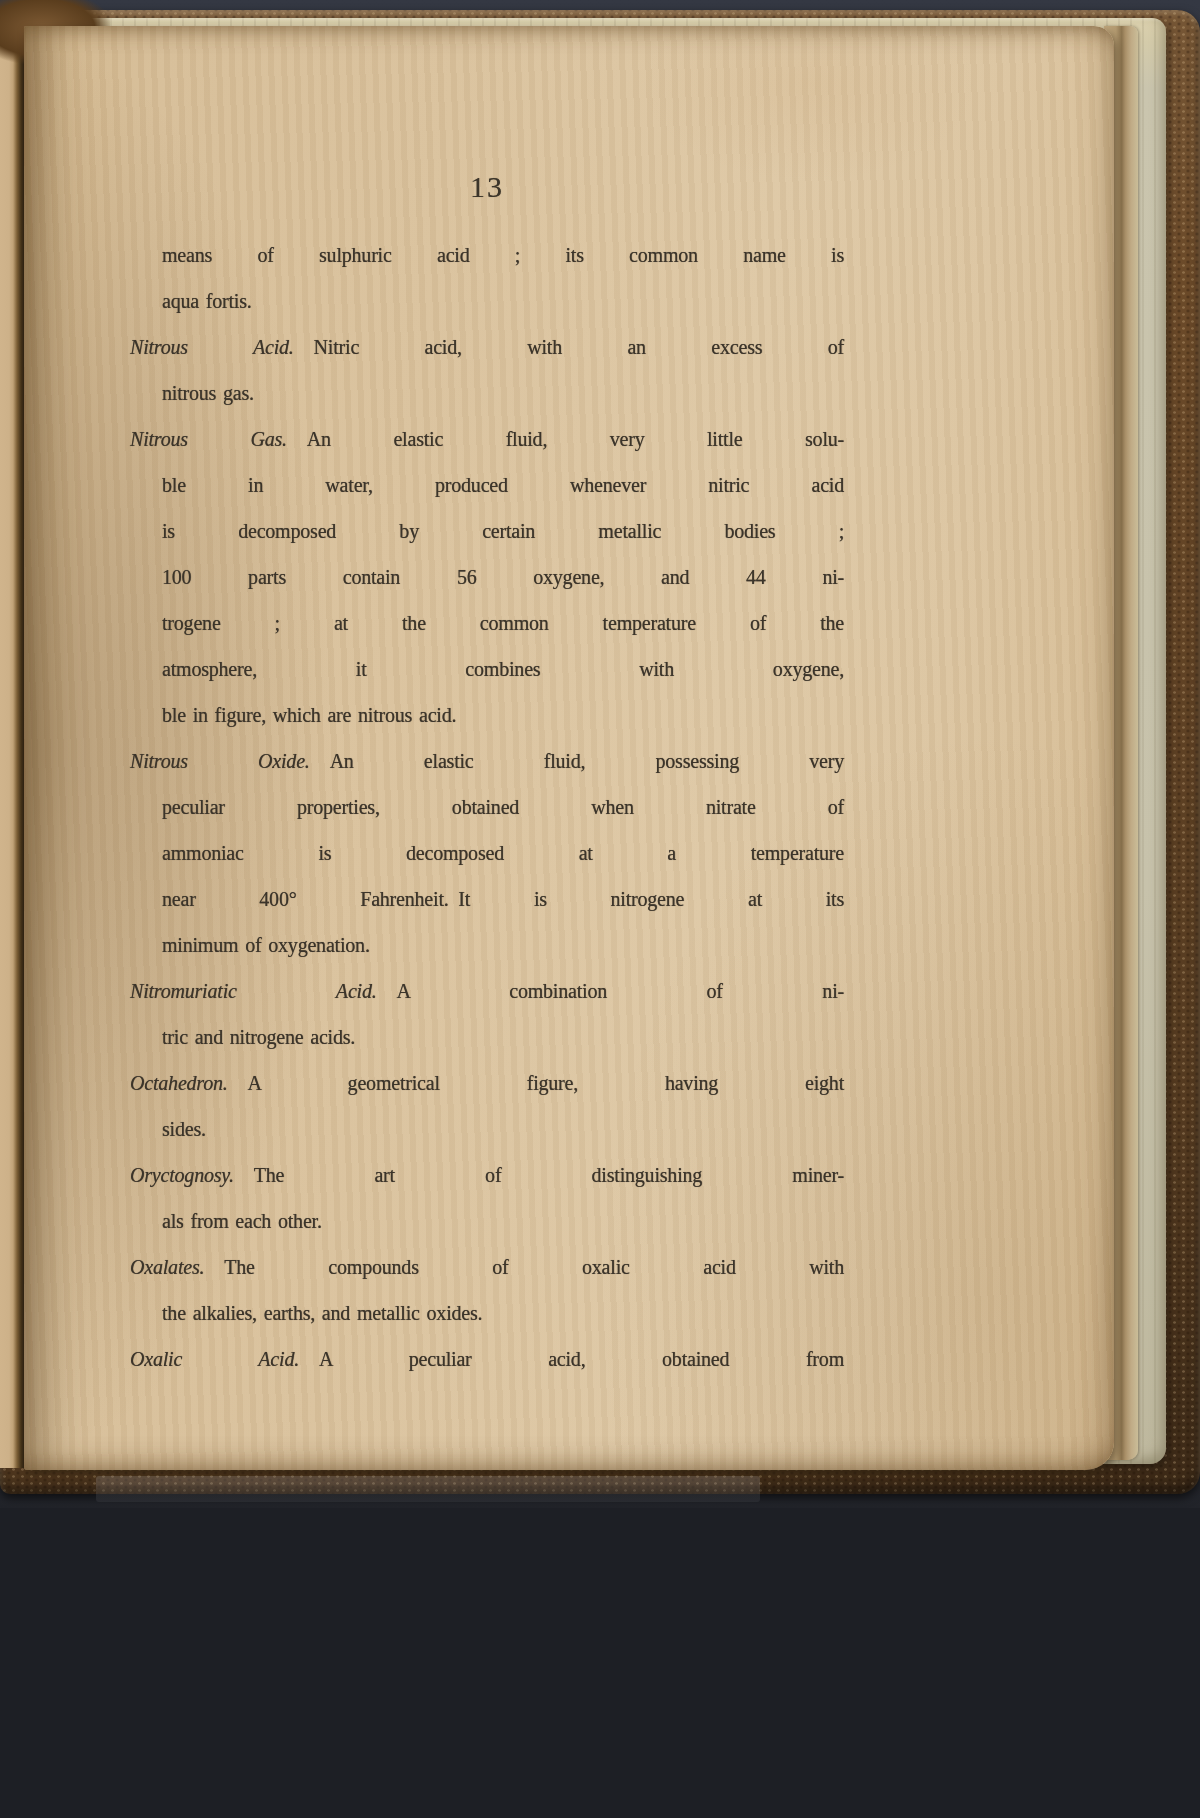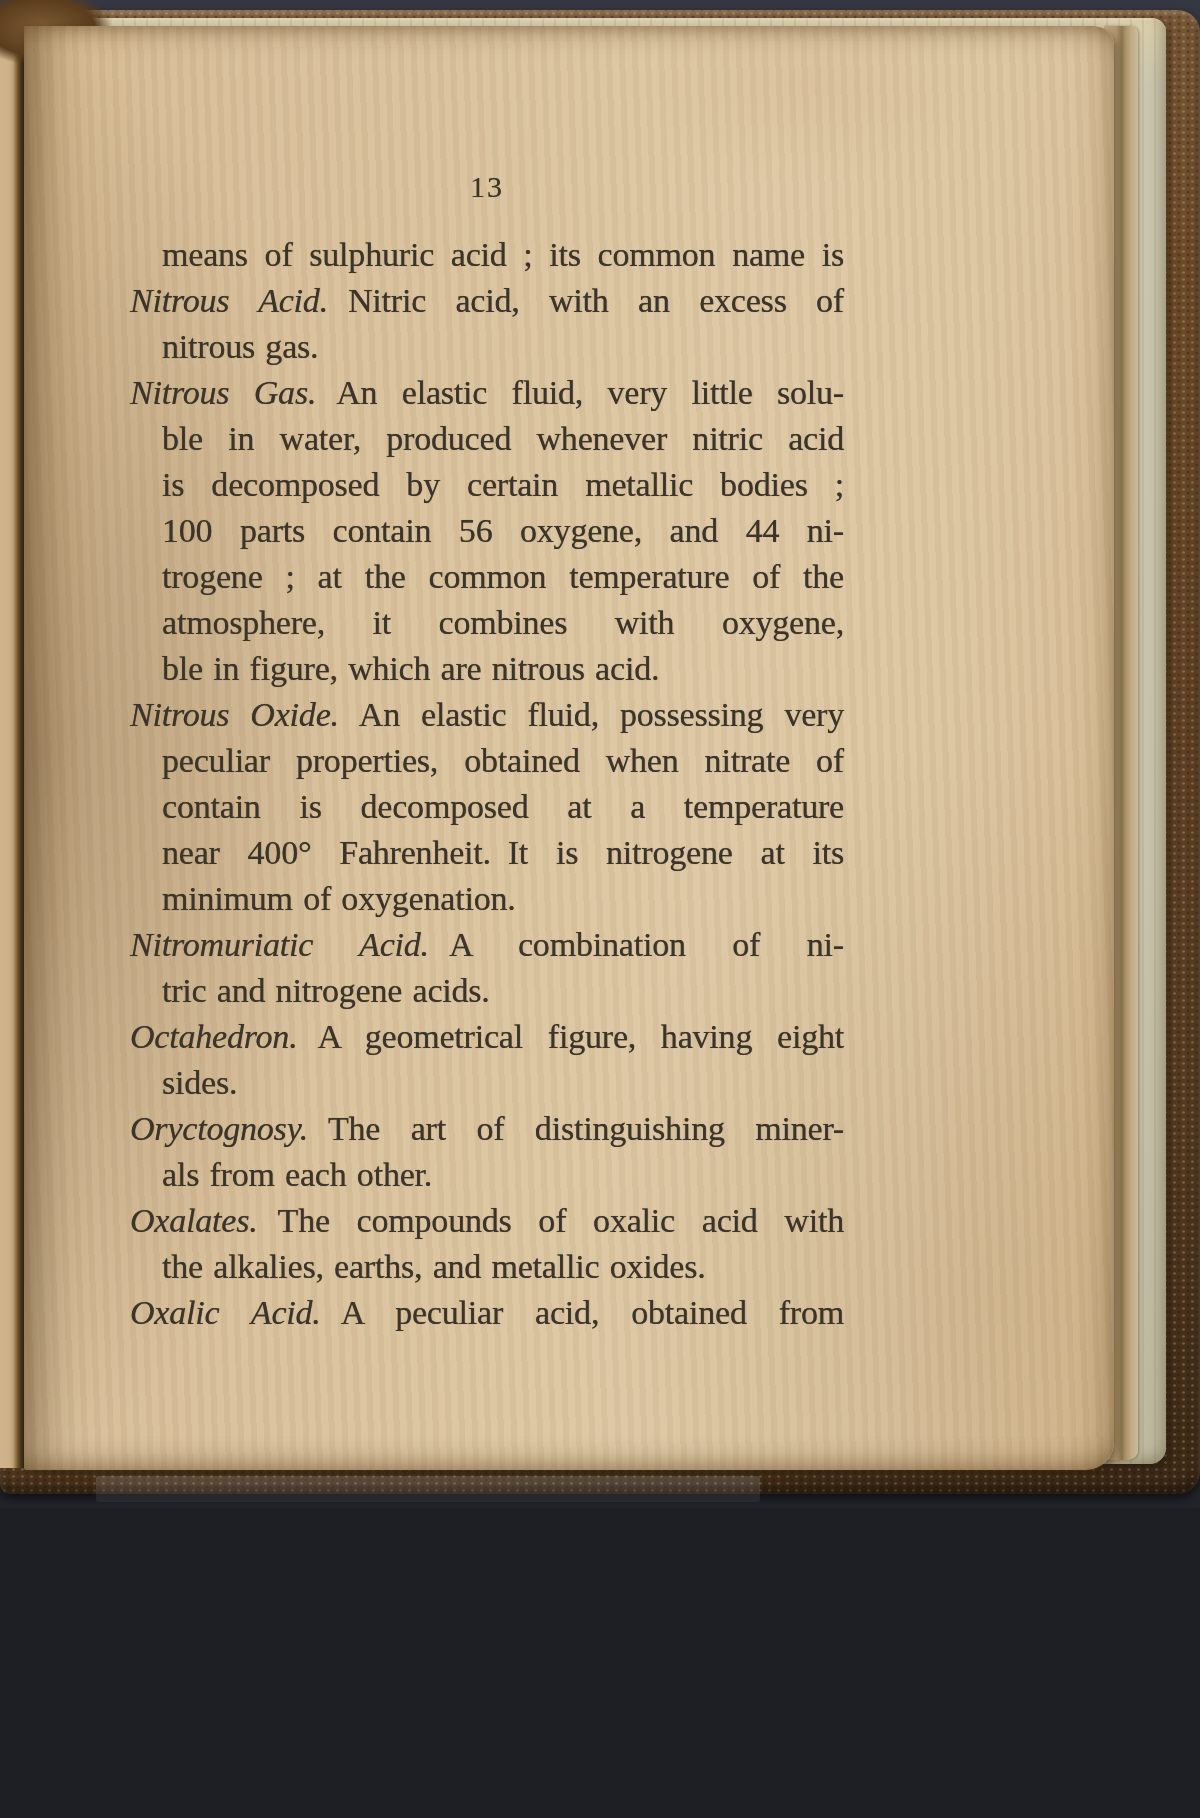"means of sulphuric acid ;" .text-area { font-size: 34px -> 20px }
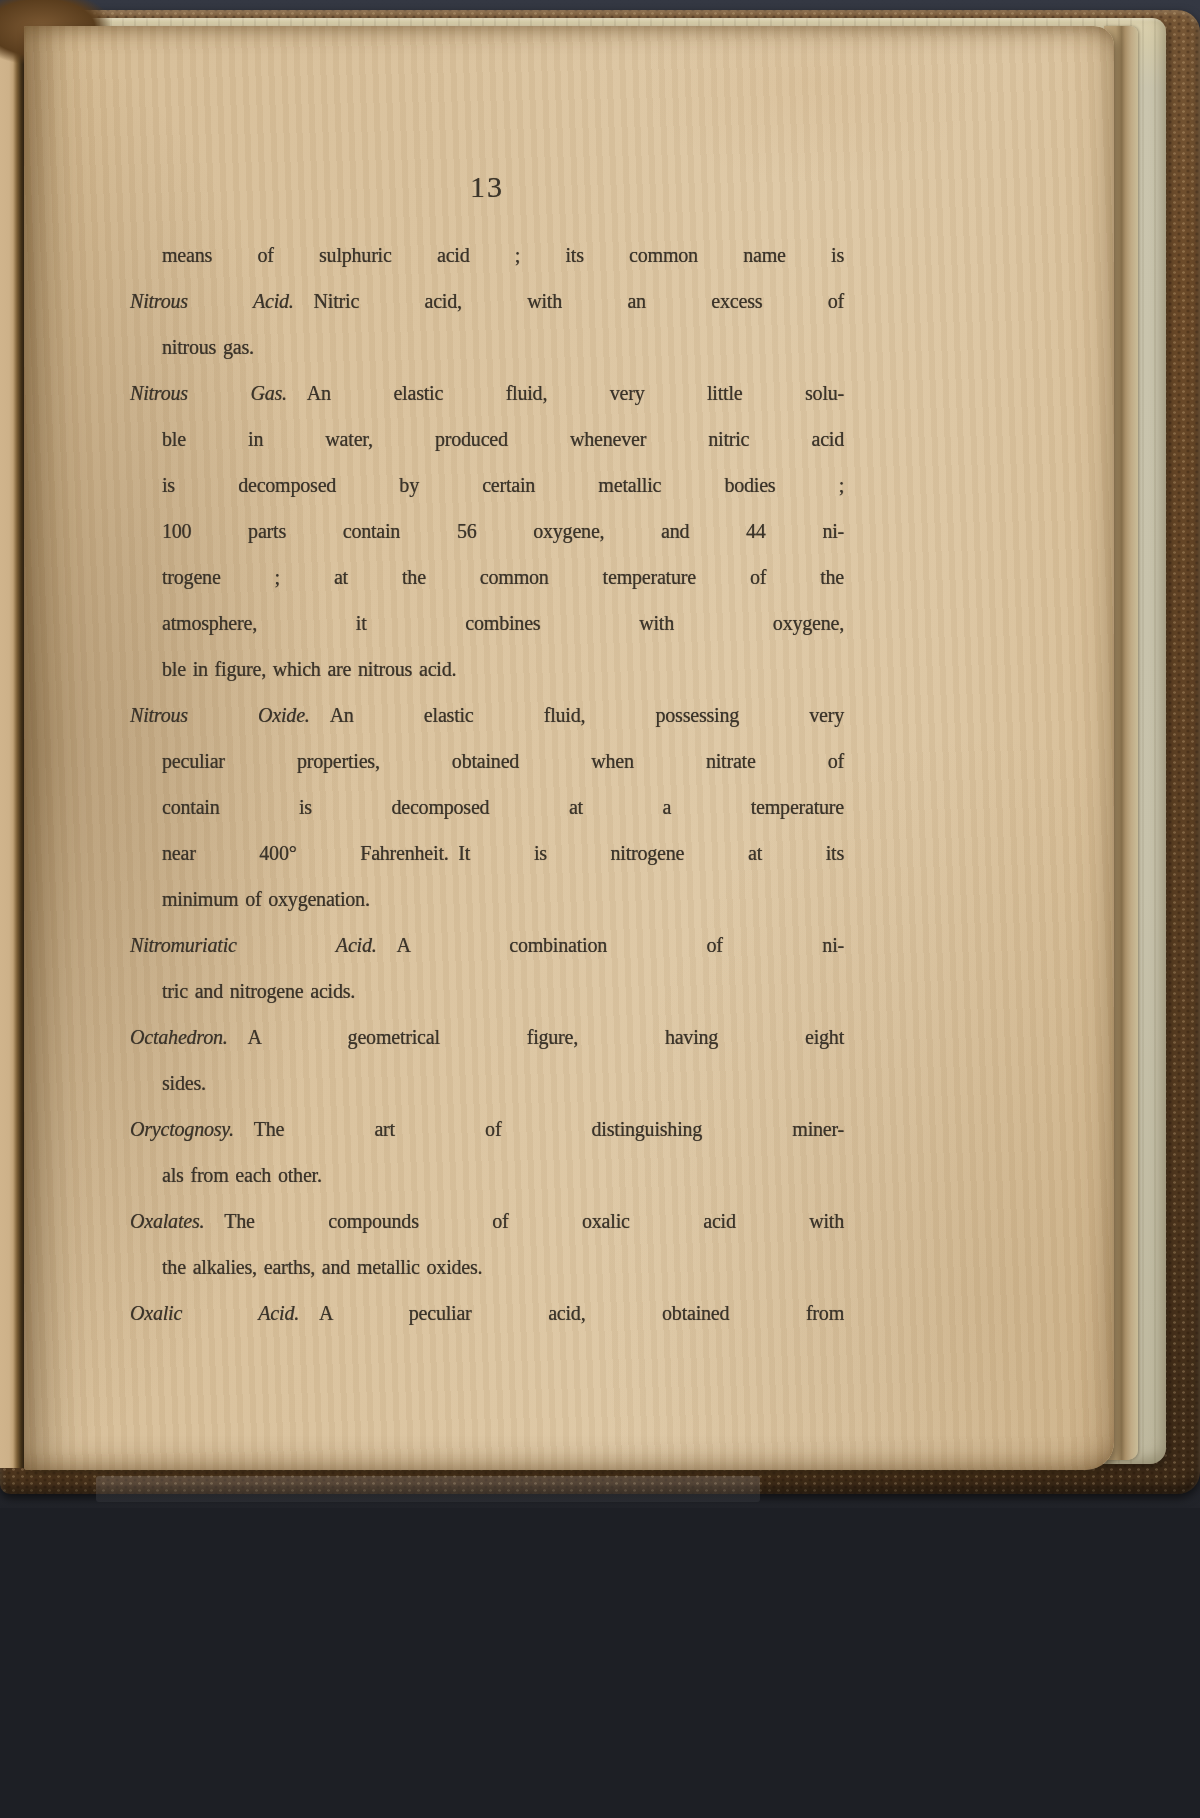"aqua fortis." div.tline { html: none -> <div>aqua fortis.</div> }
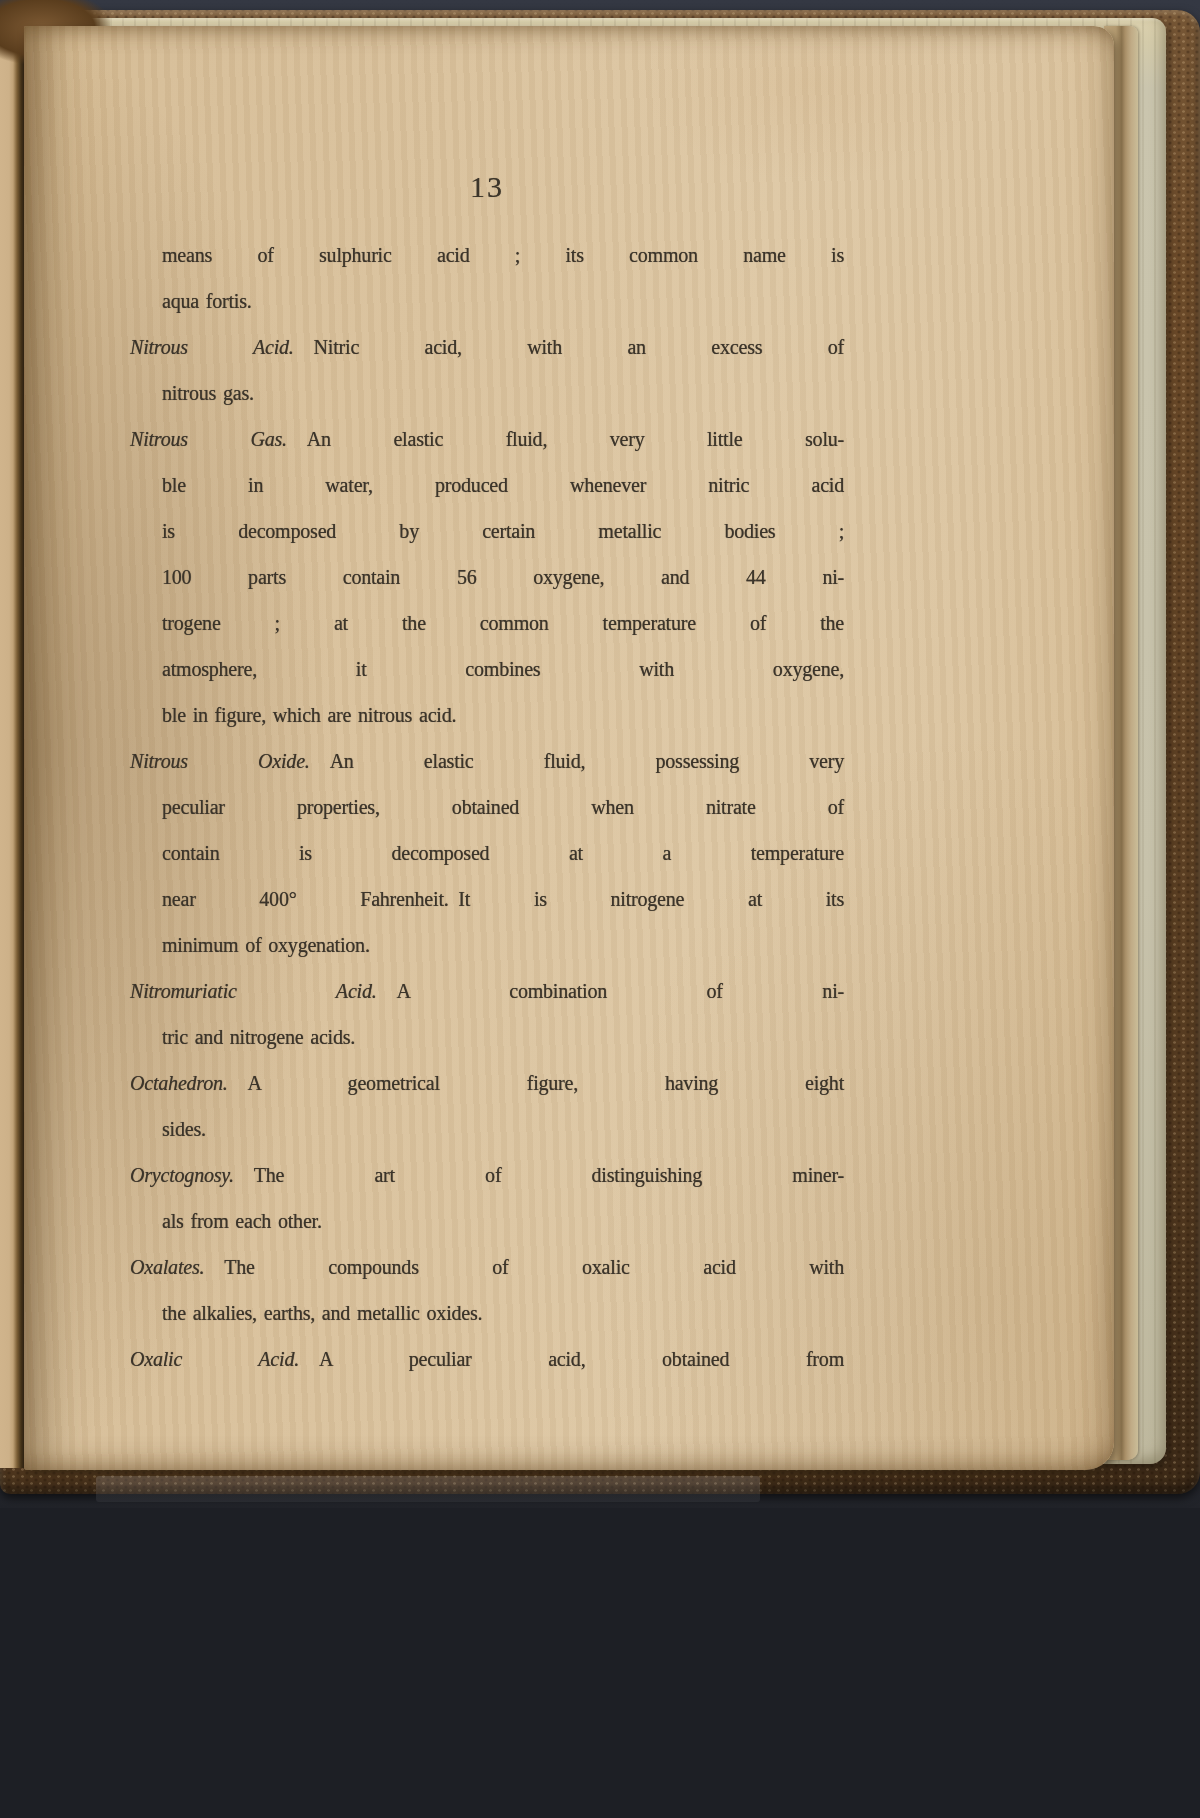"contain is decomposed at a" div.tline { text: contain -> ammoniac }
